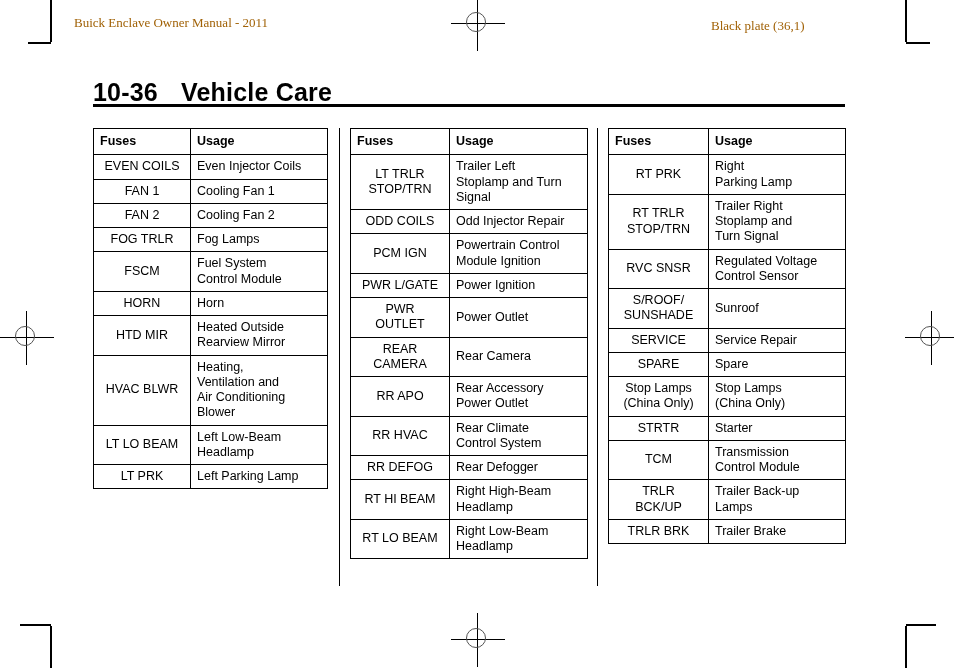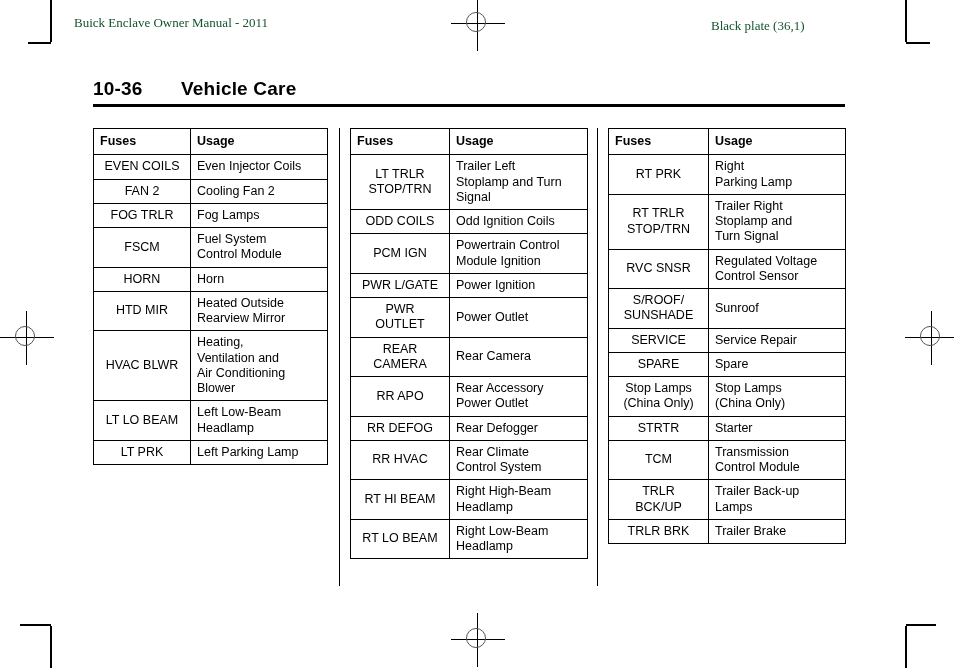"Buick Enclave Owner Manual -" .runhead { color: #14532d -> #a16207 }
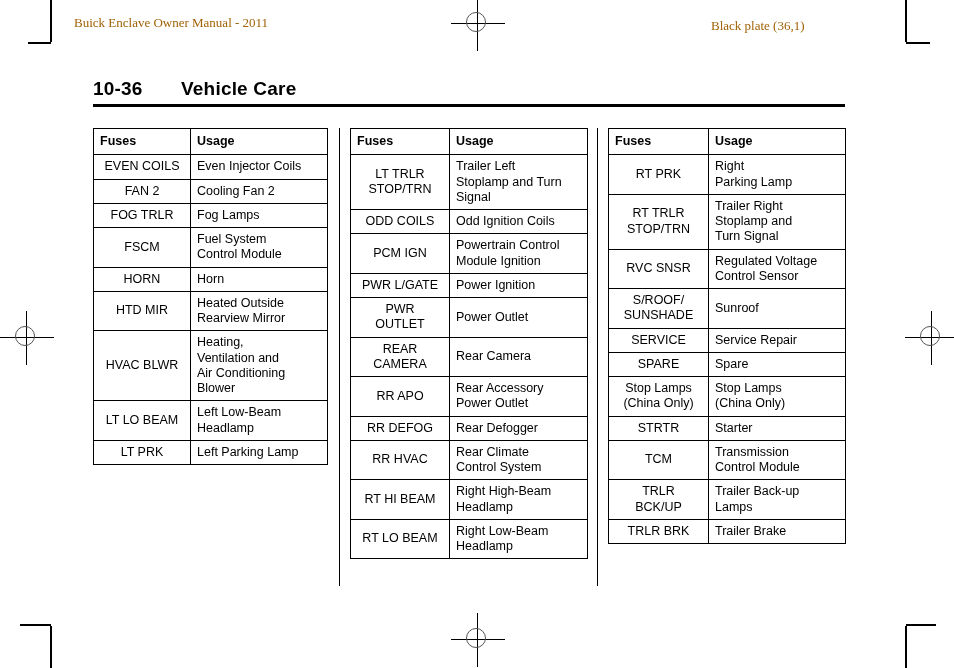"10-36 Vehicle Care" .page-title { font-size: 19px -> 25px }
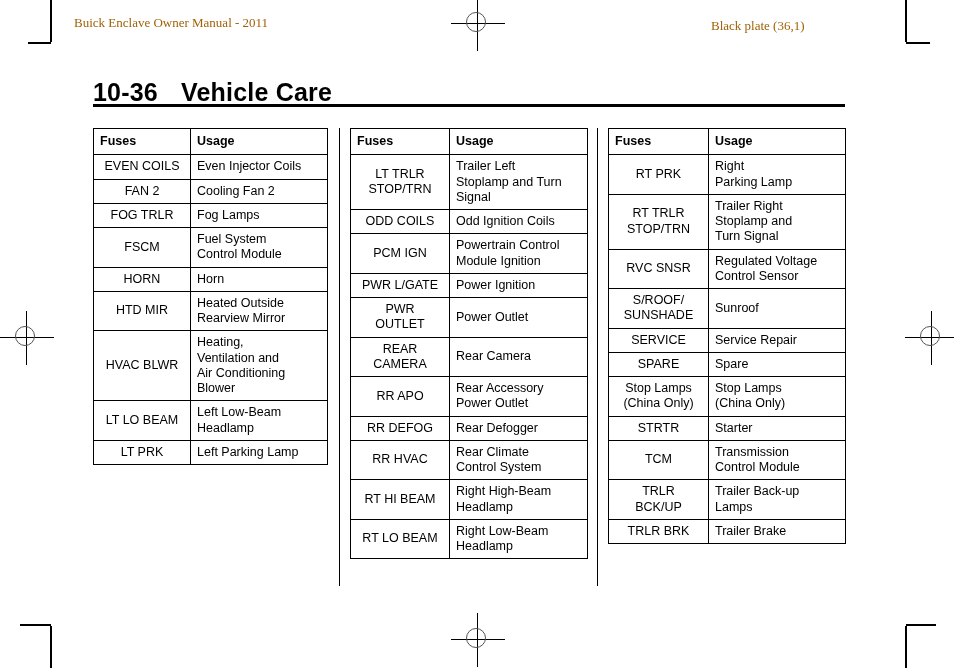"FAN 1" tr { html: none -> <tr> <td>FAN 1</td> <td>Cooling Fan 1</td> </tr> }
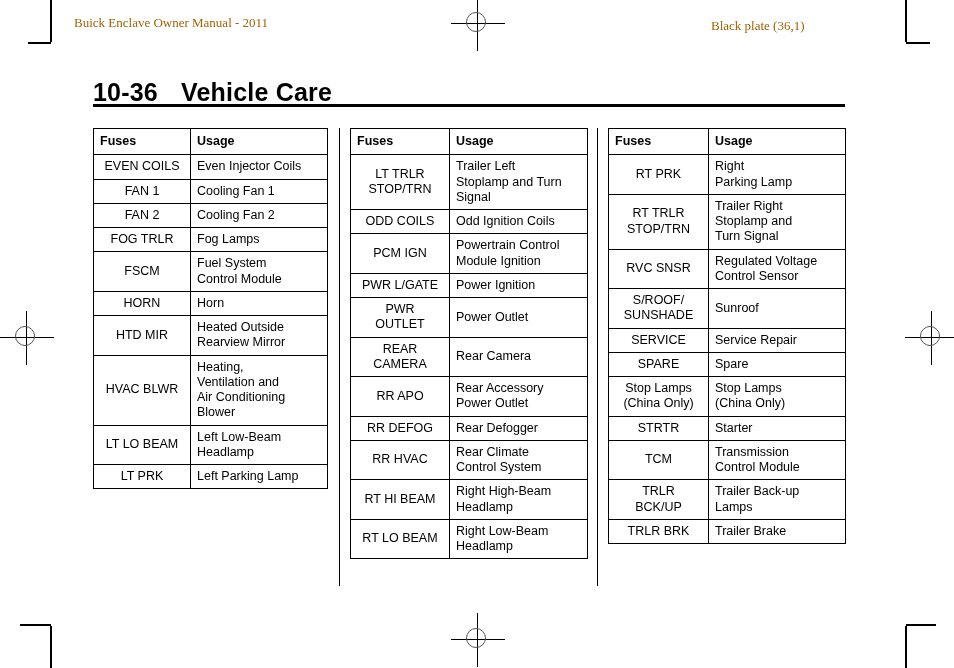"Odd Ignition Coils" td.c-usage { text: Ignition Coils -> Injector Repair }
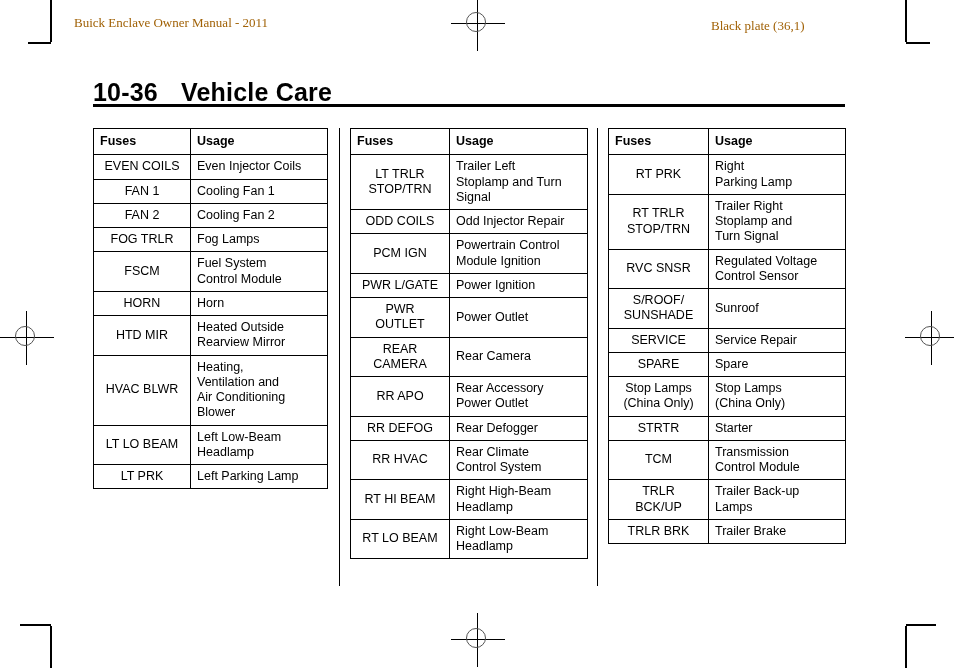"RR DEFOG" tr { order: before "RR HVAC" -> after "RR HVAC" }
